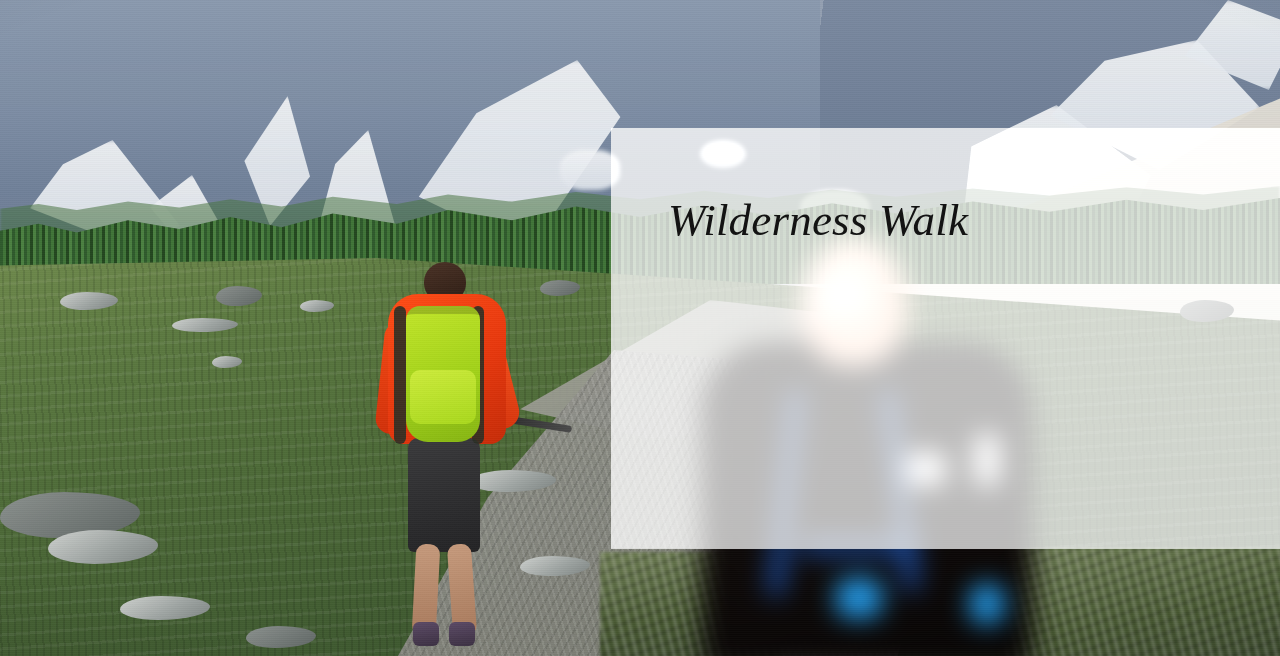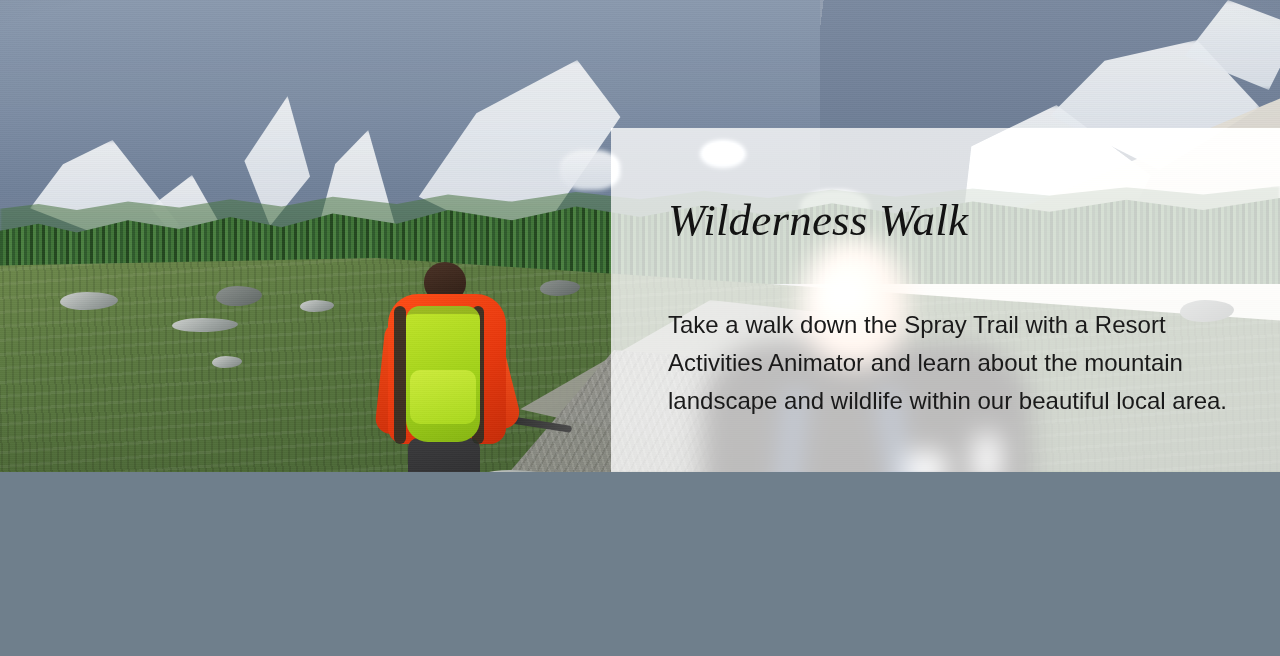"Wilderness Walk" .hero { height: 472px -> 656px }
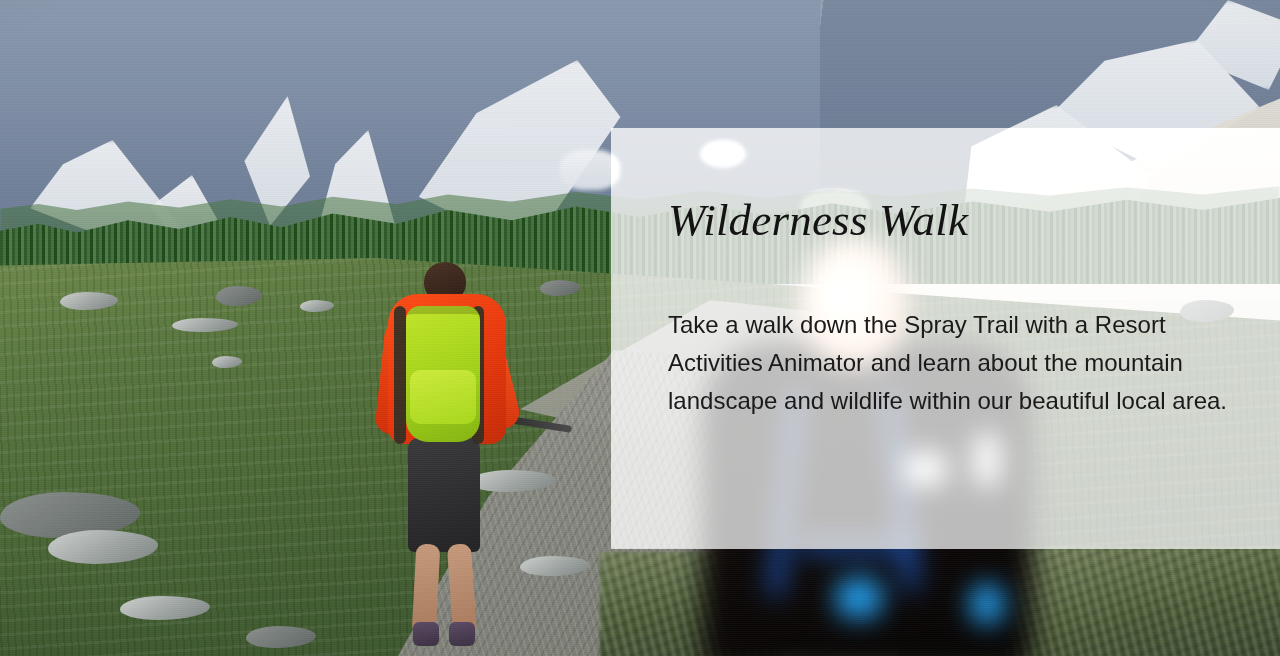"Take a walk down the" p.panel-body { html: <p>Take a walk down the Spray Trail with a Resort Activities Animator and learn about the mountain landscape and wildlife within our beautiful local area.</p> -> none }
